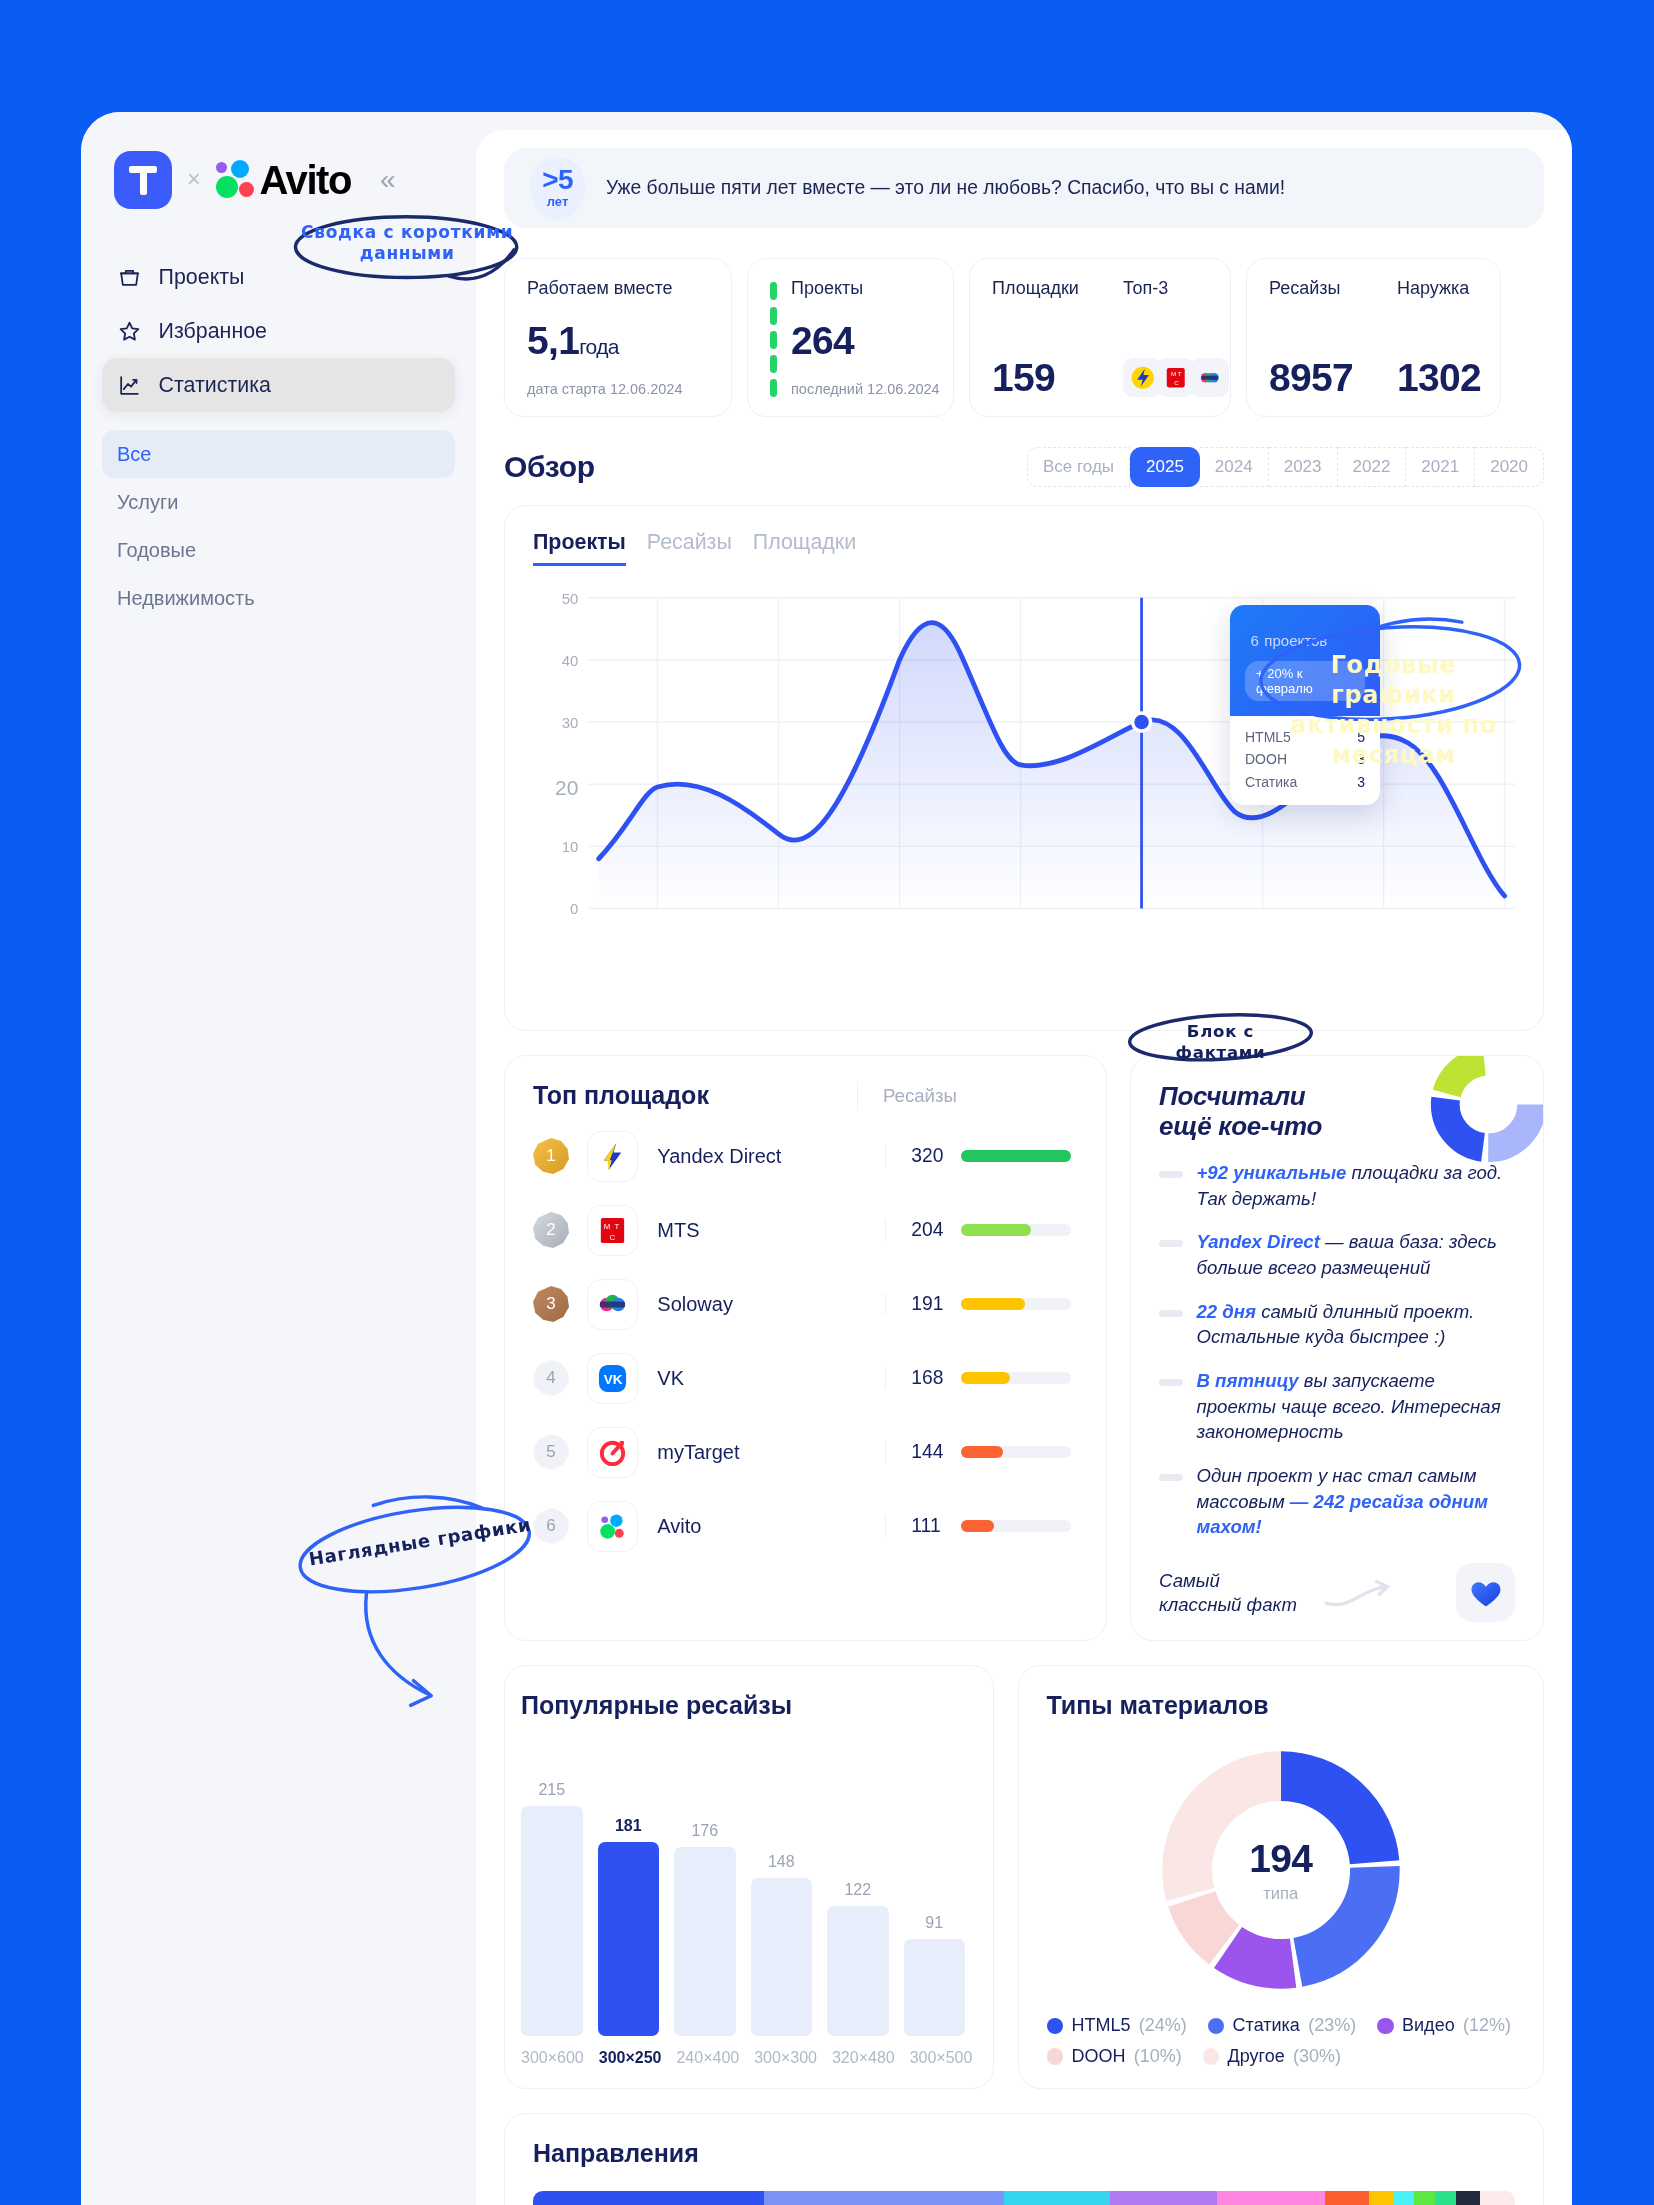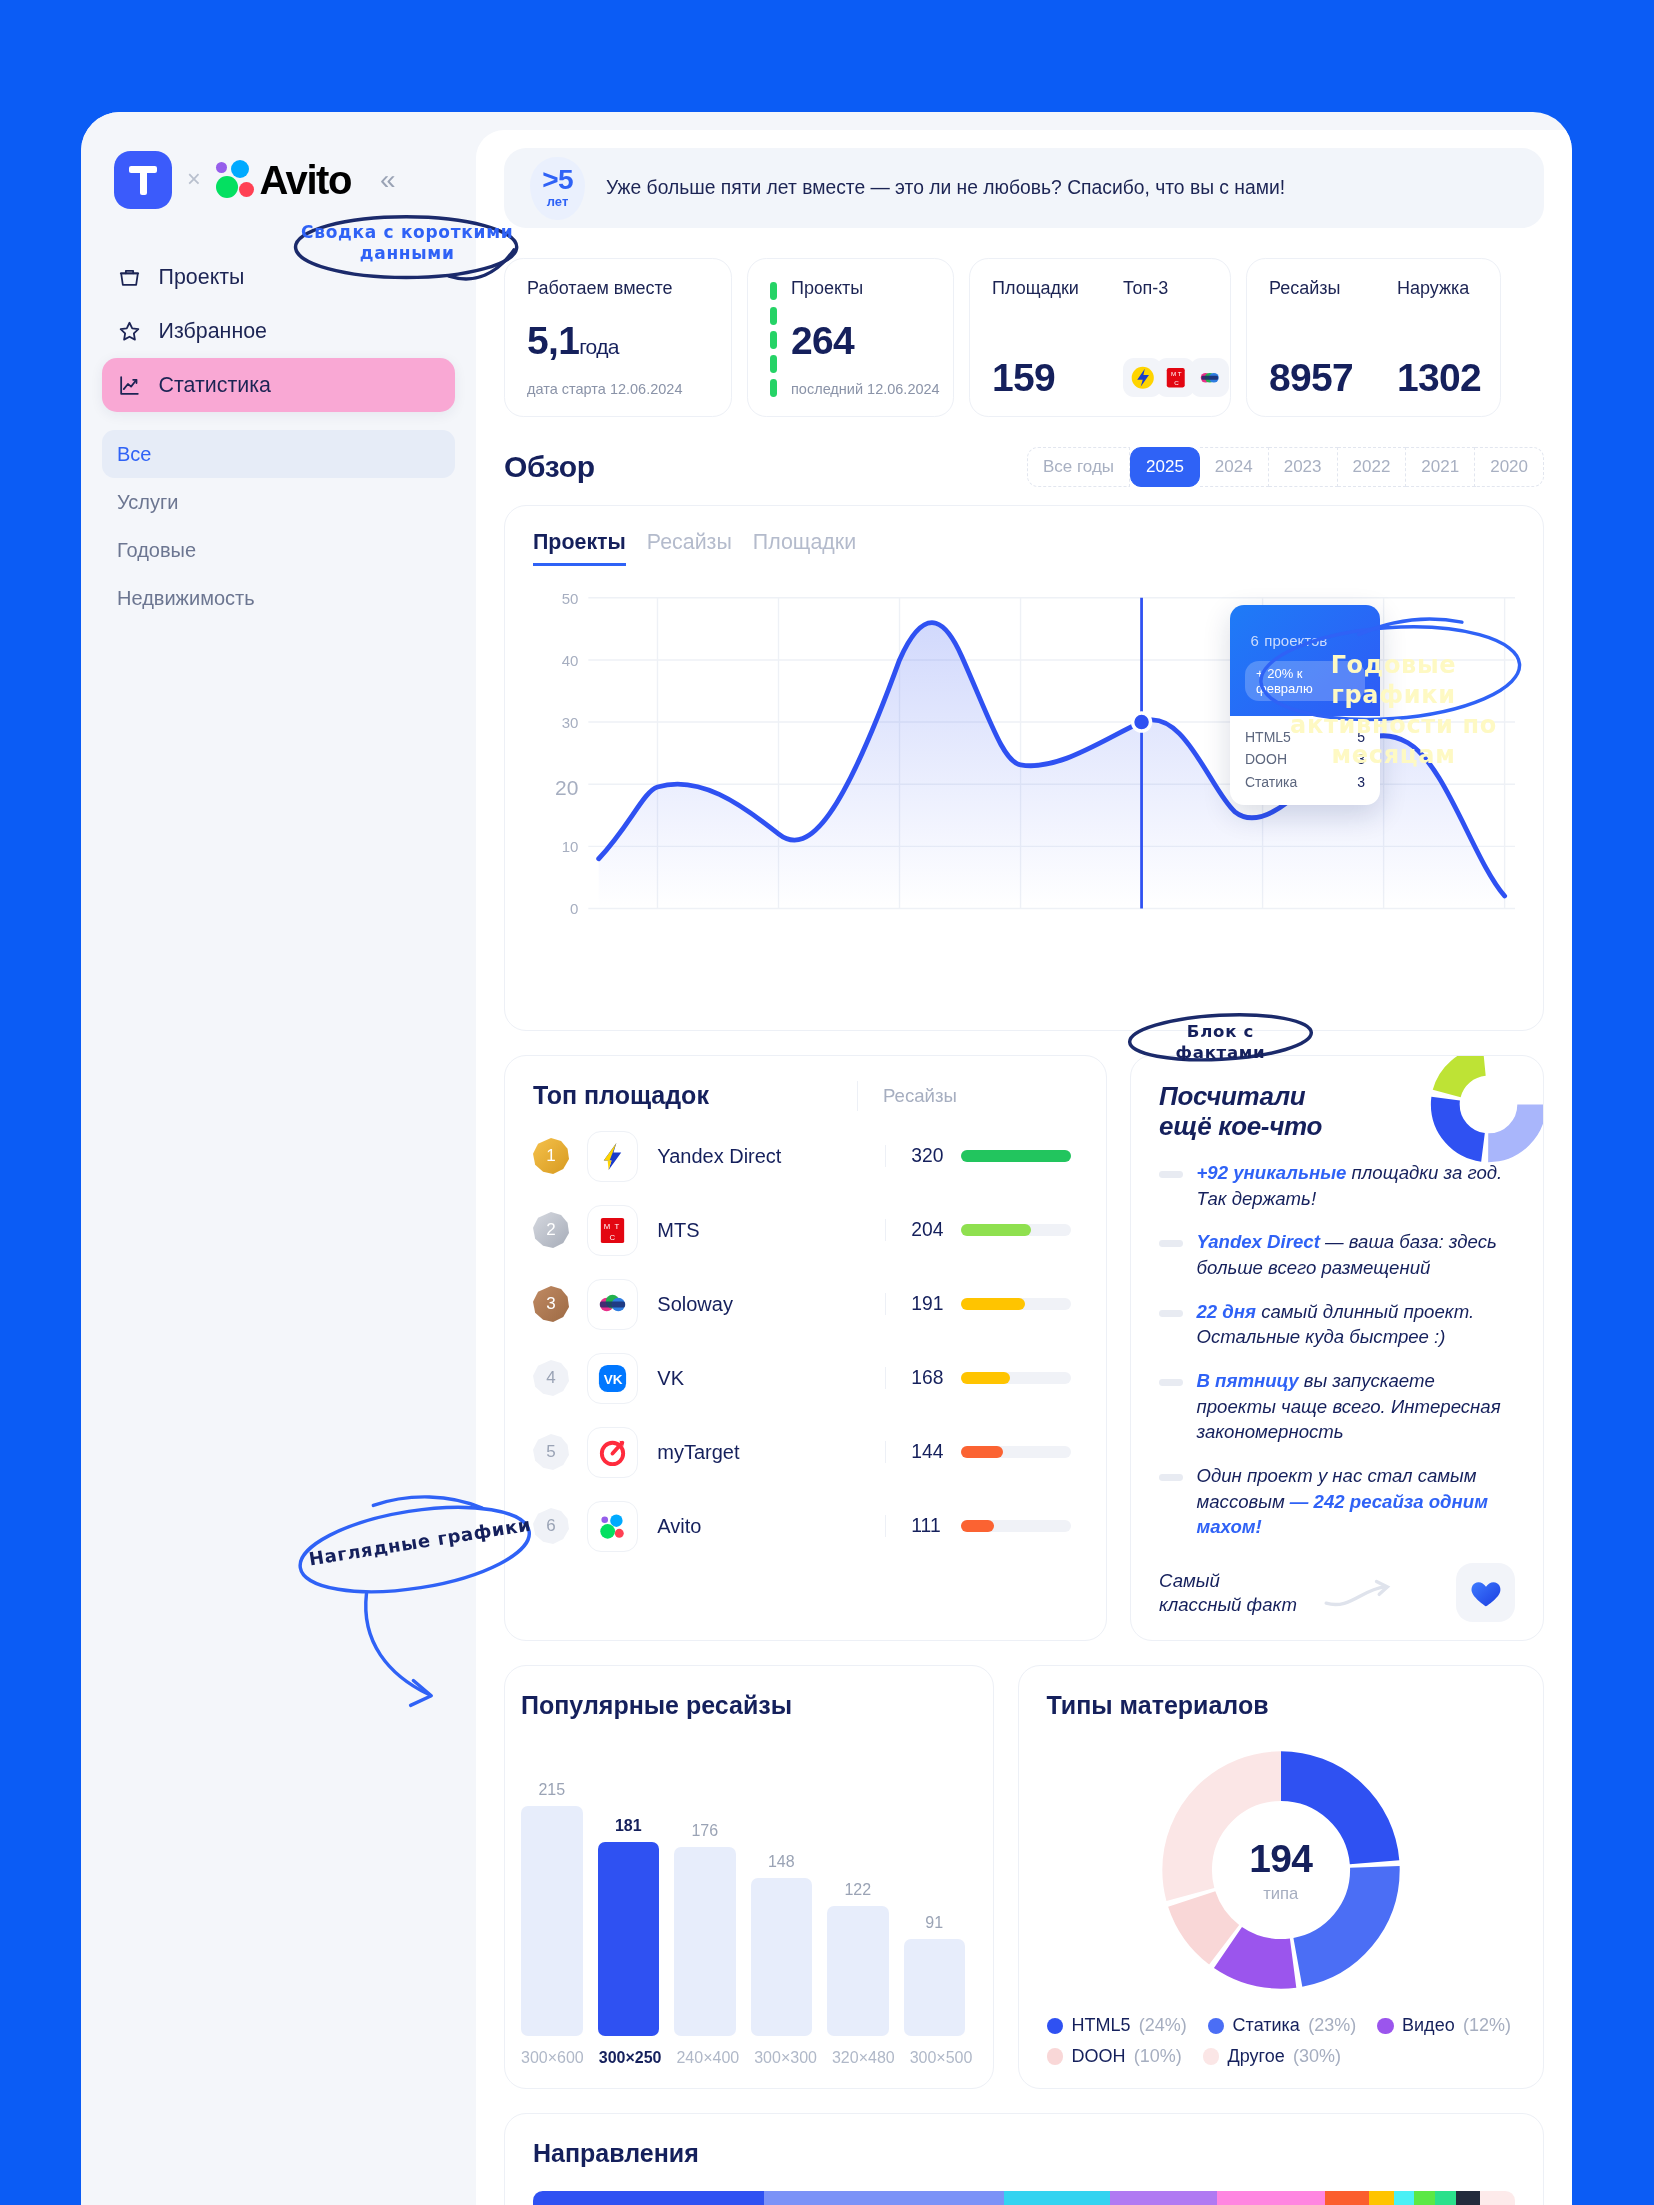"Статистика" .nav-item.active { background: #f9a8d4 -> #e5e5e5 }
